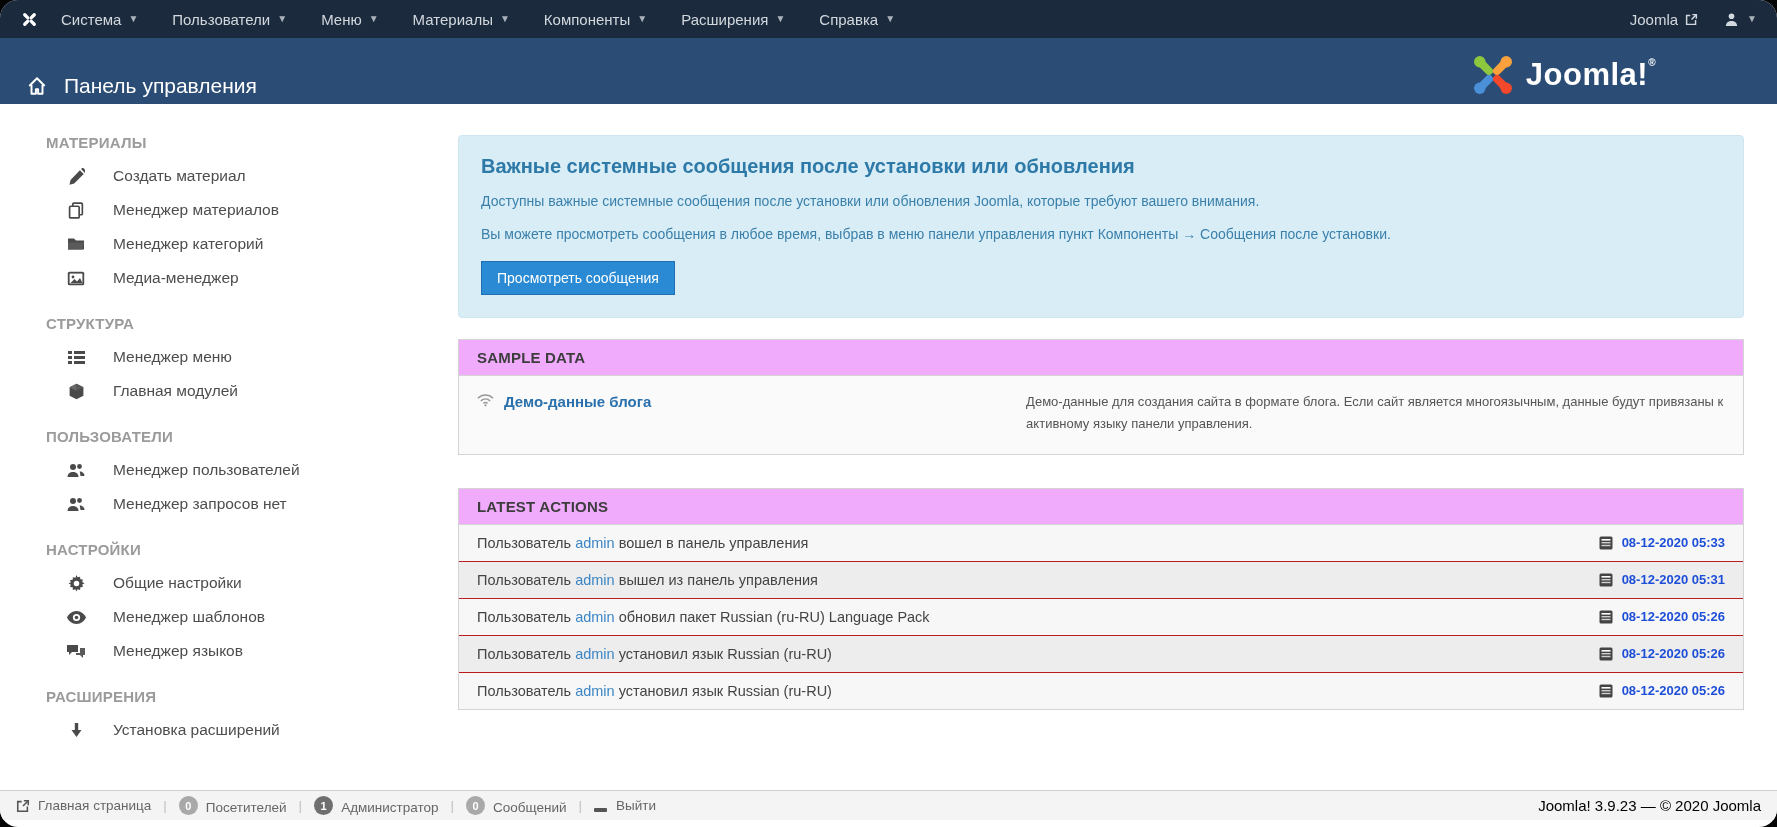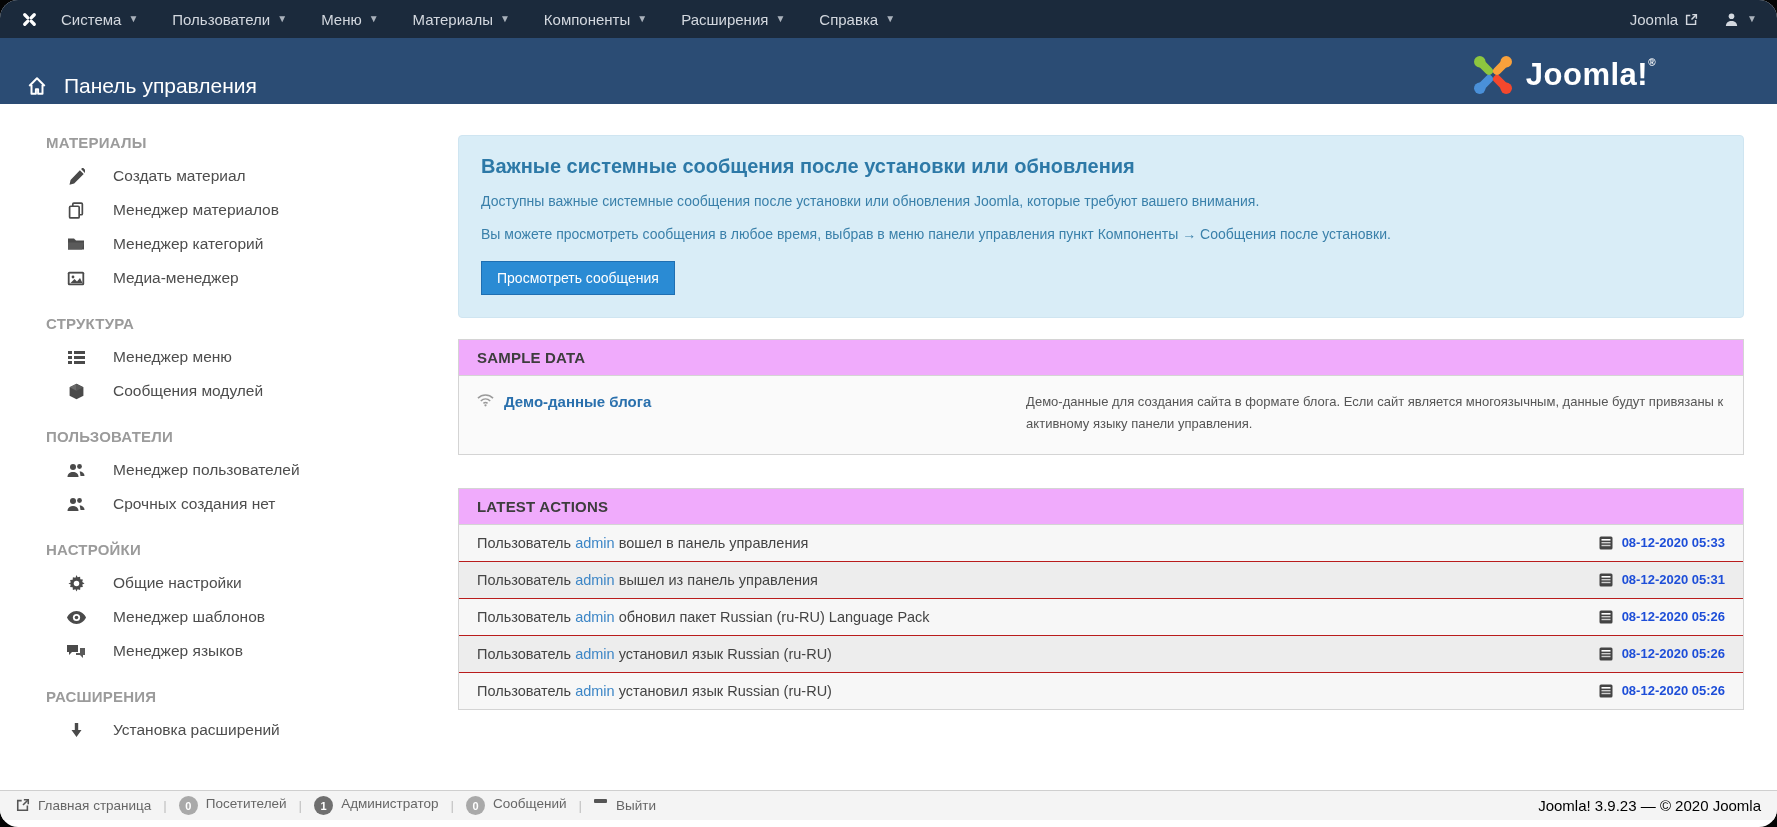"Сообщения модулей" span { text: Сообщения -> Главная }
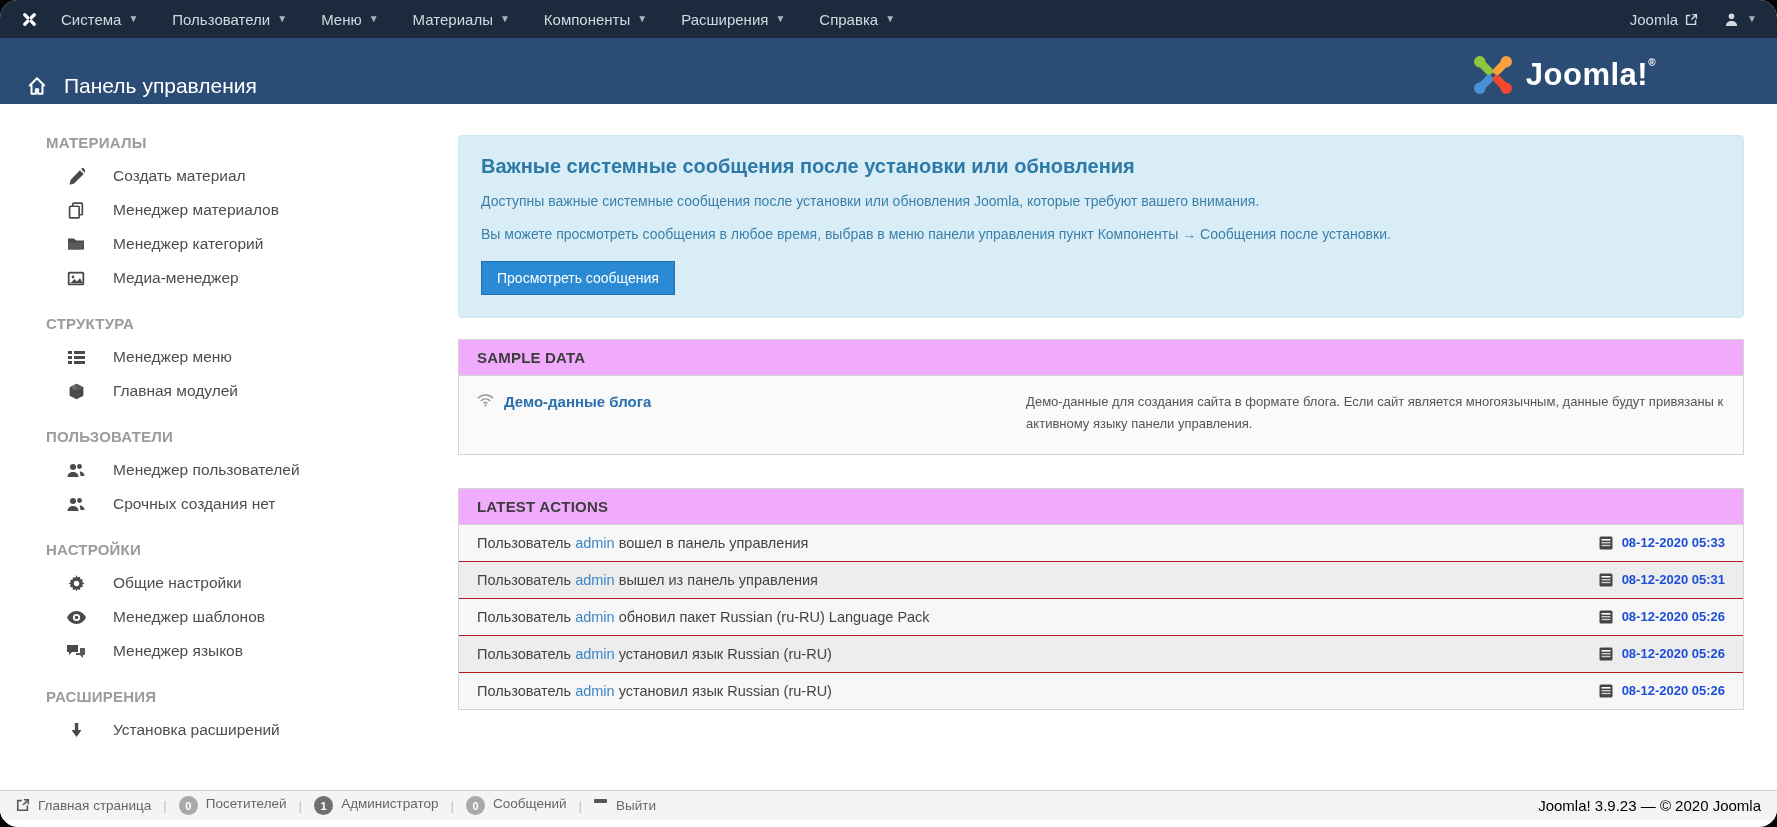"Срочных создания нет" span { text: Срочных создания -> Менеджер запросов }
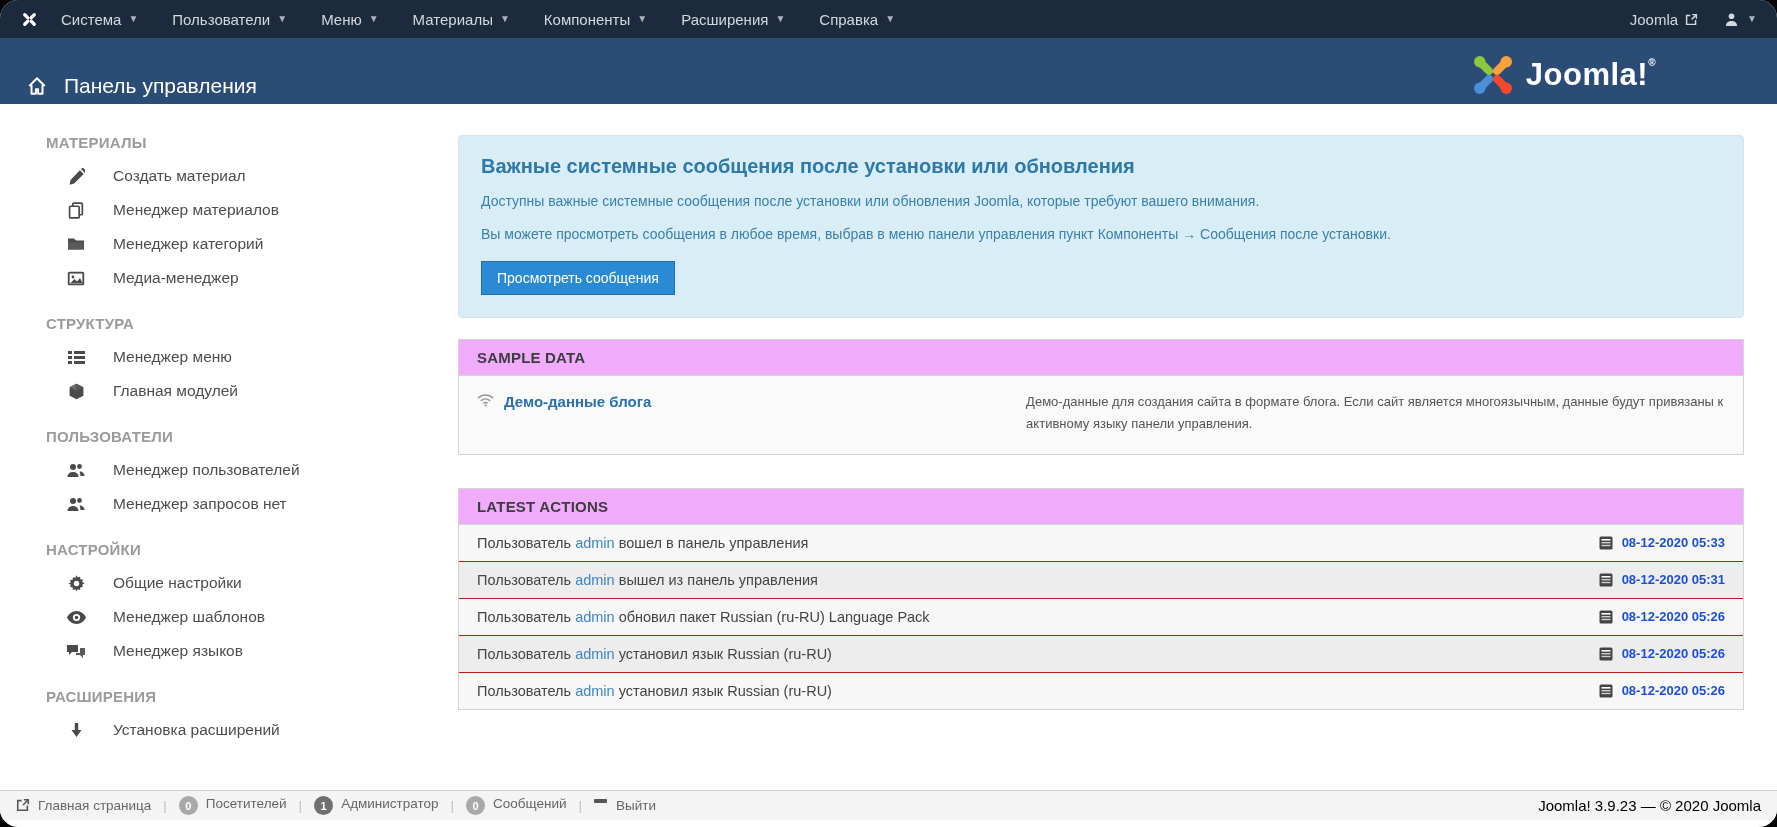"Главная страница" .f-item { align-items: flex-start -> flex-end }
